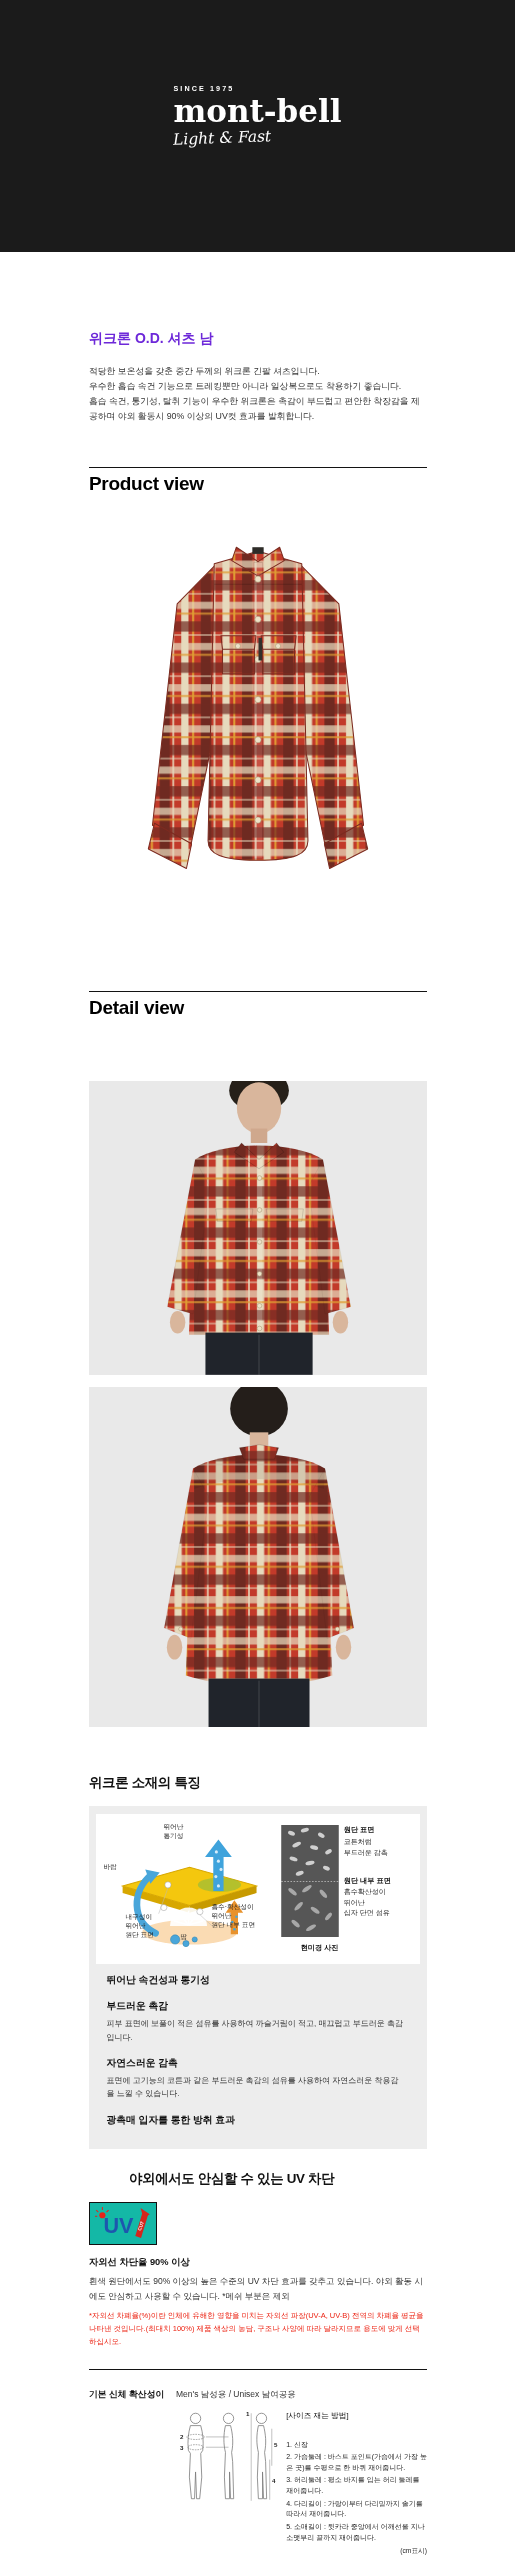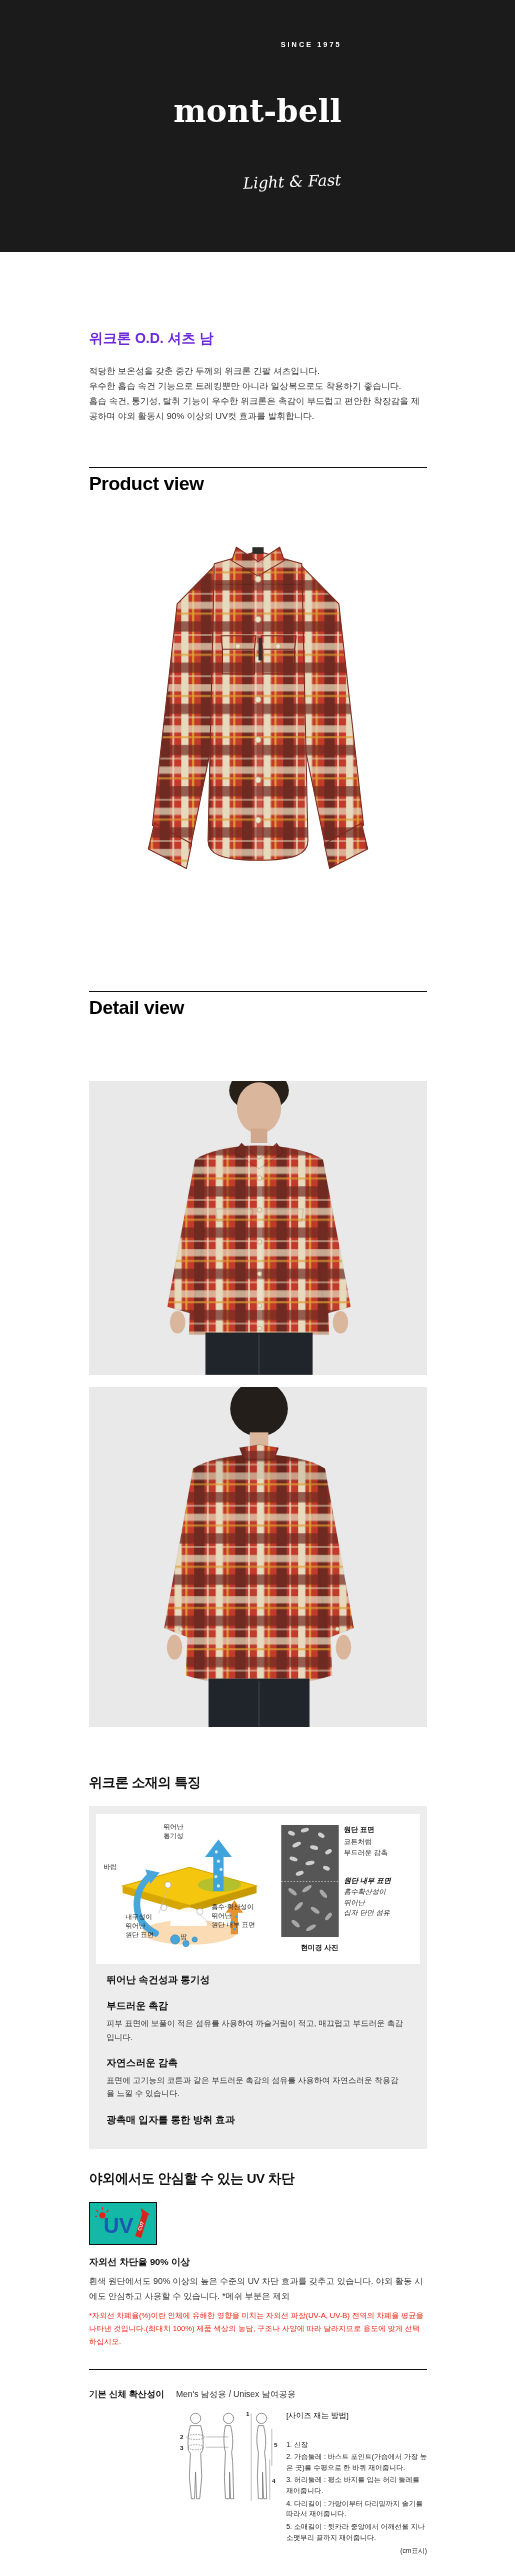"SINCE 1975" .logo { align-items: flex-end -> flex-start; gap: 44px -> none }
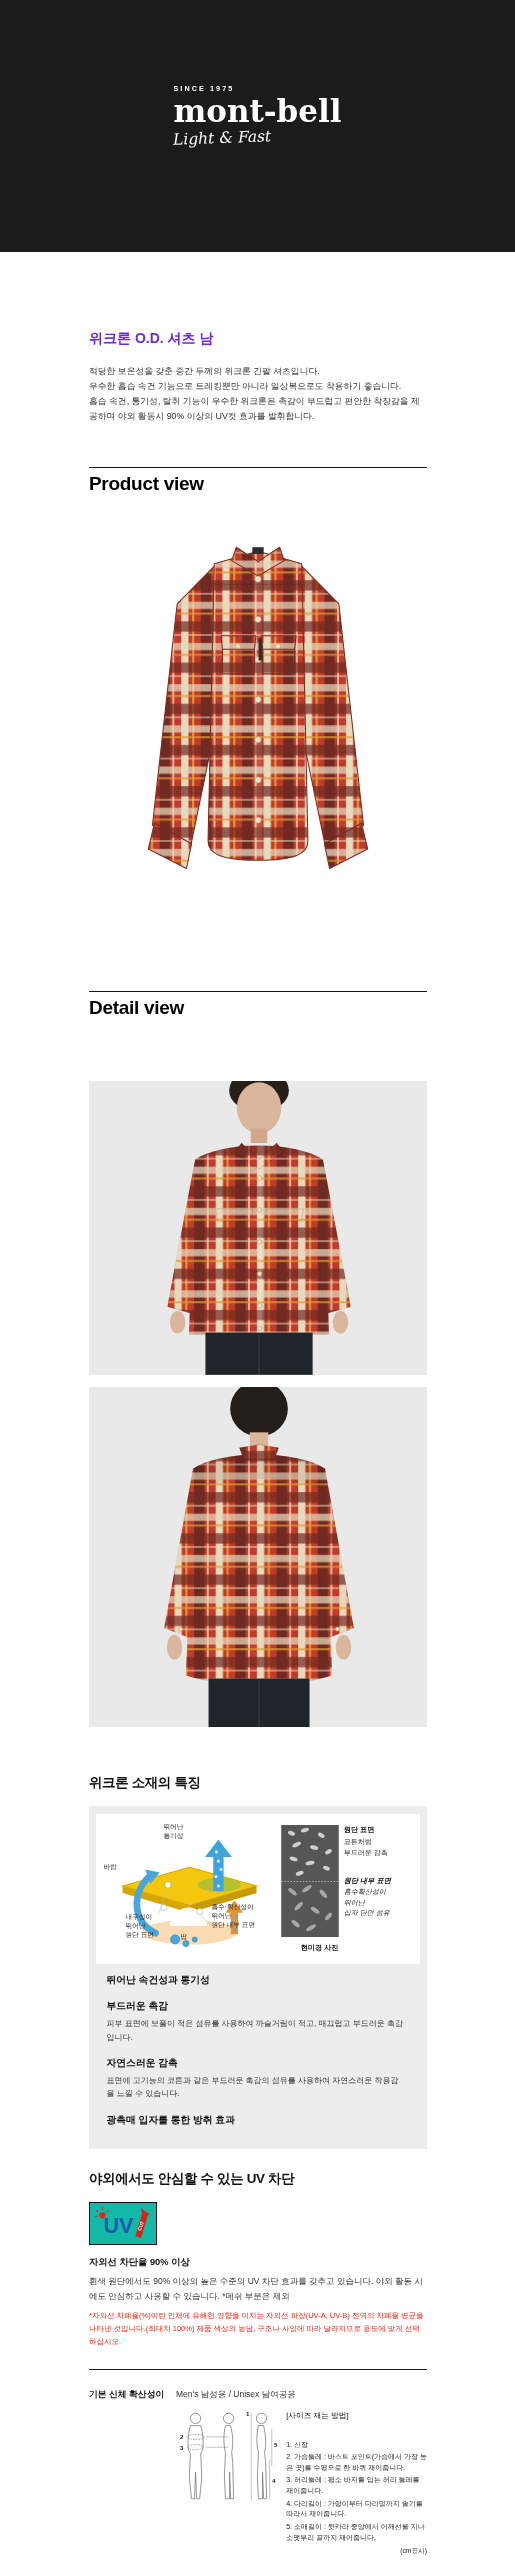"원단 내부 표면" .micro-block-2 { font-style: italic -> none }
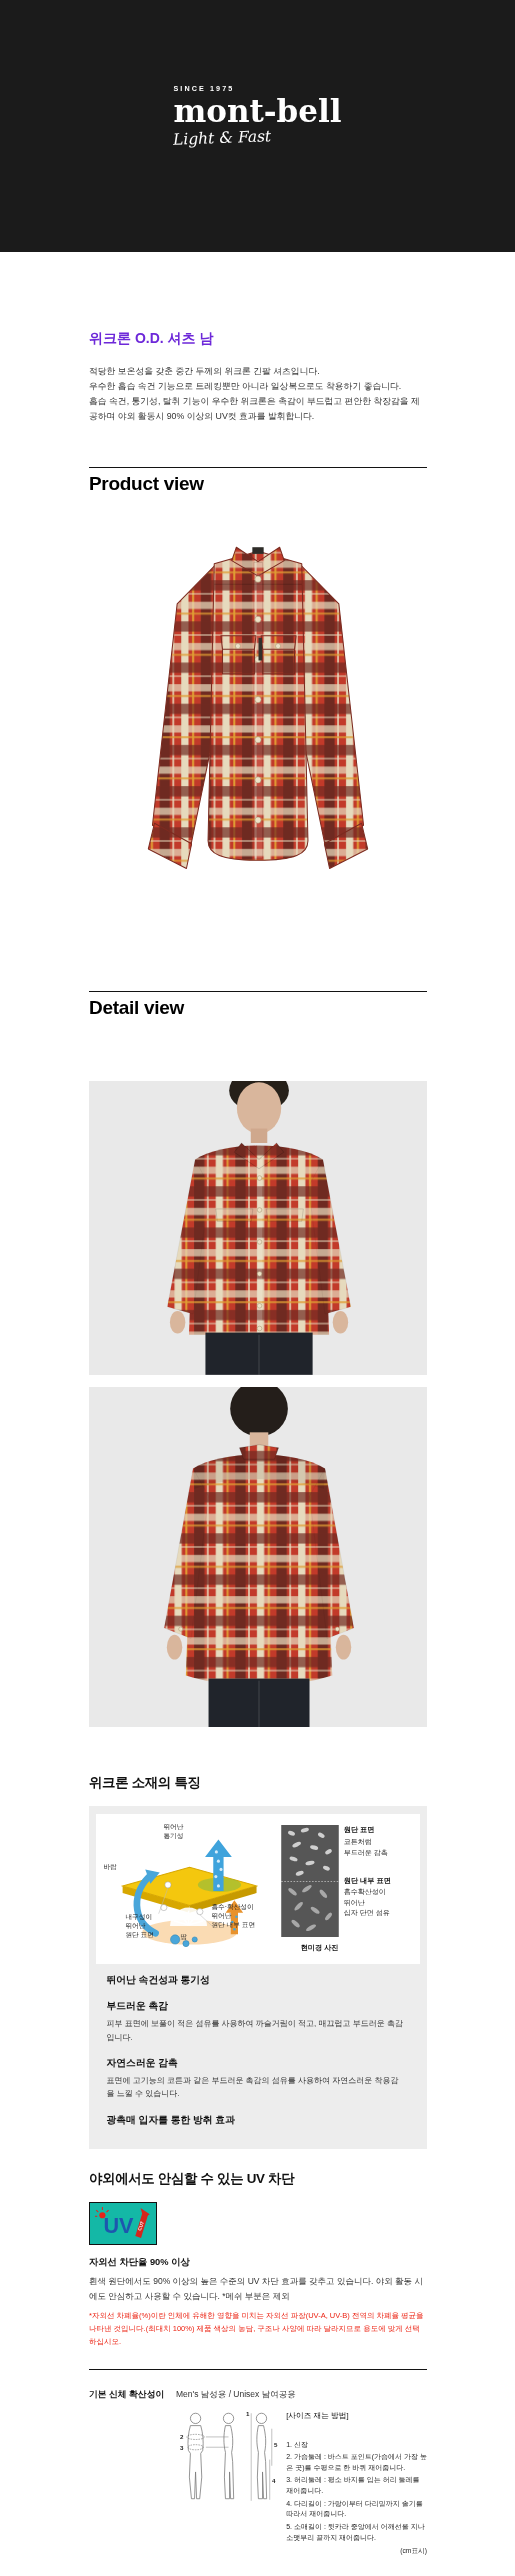"야외에서도 안심할 수 있는 UV" .uv-heading { margin-left: none -> 40px }
